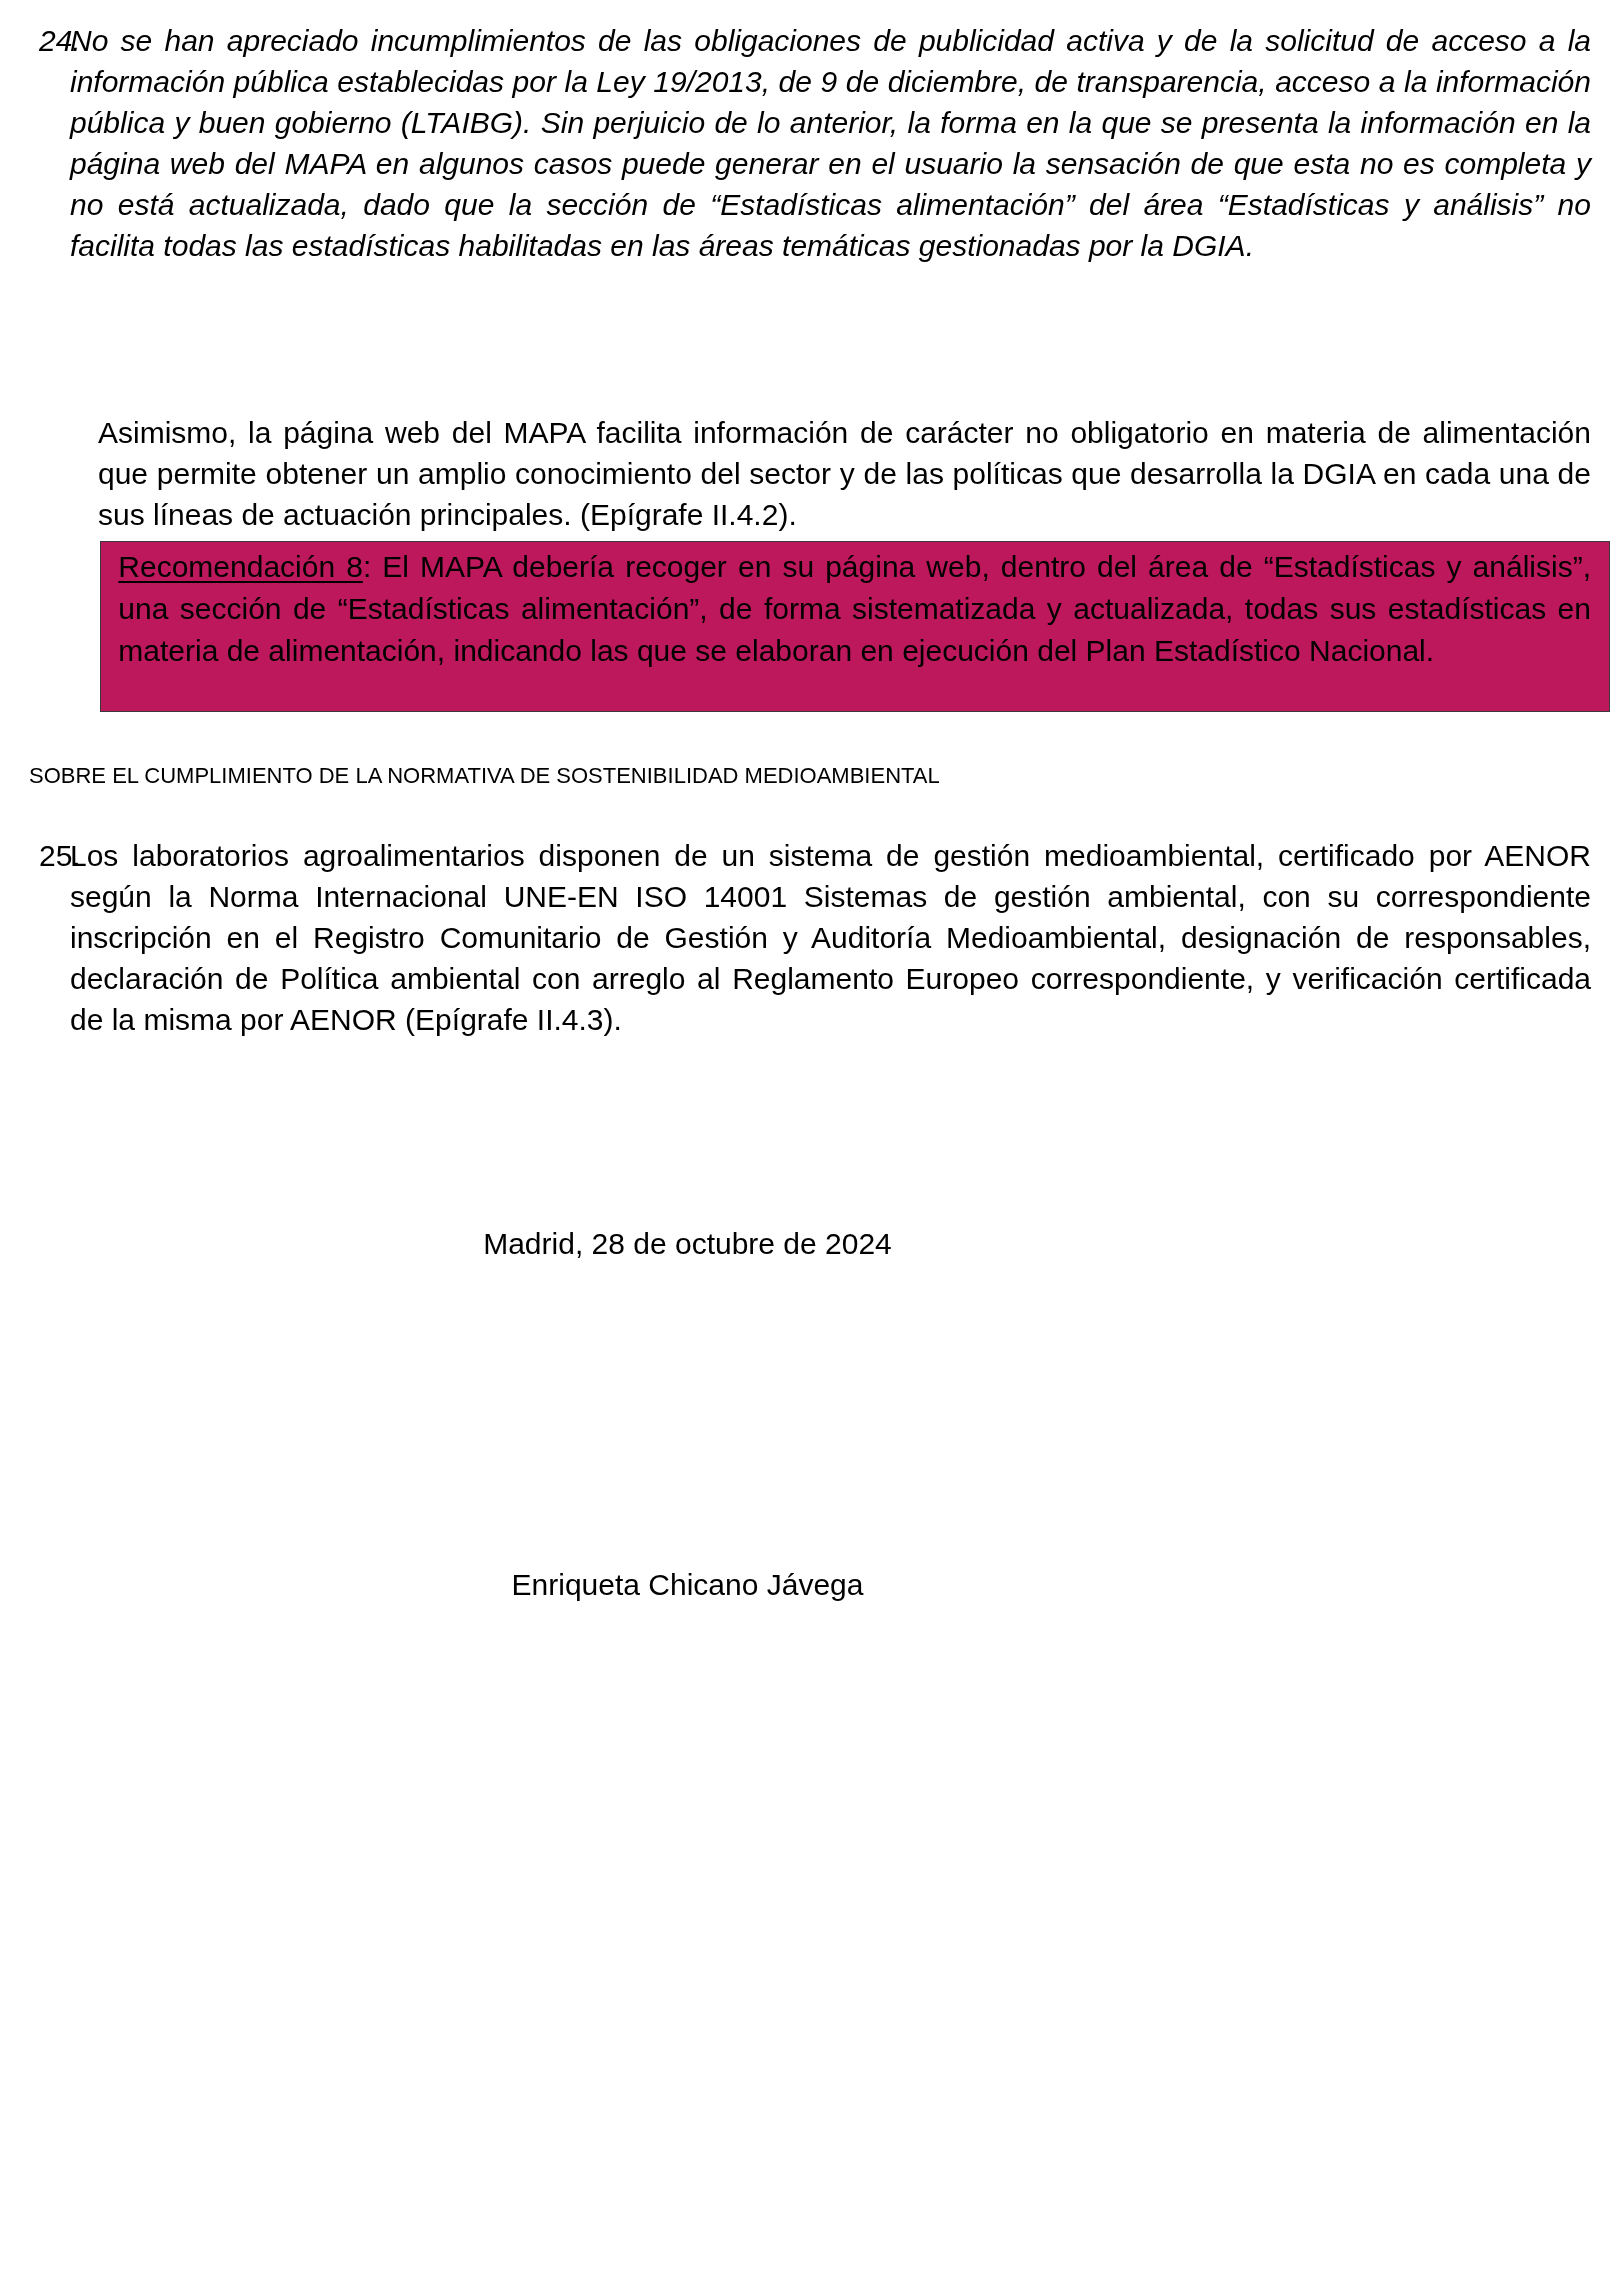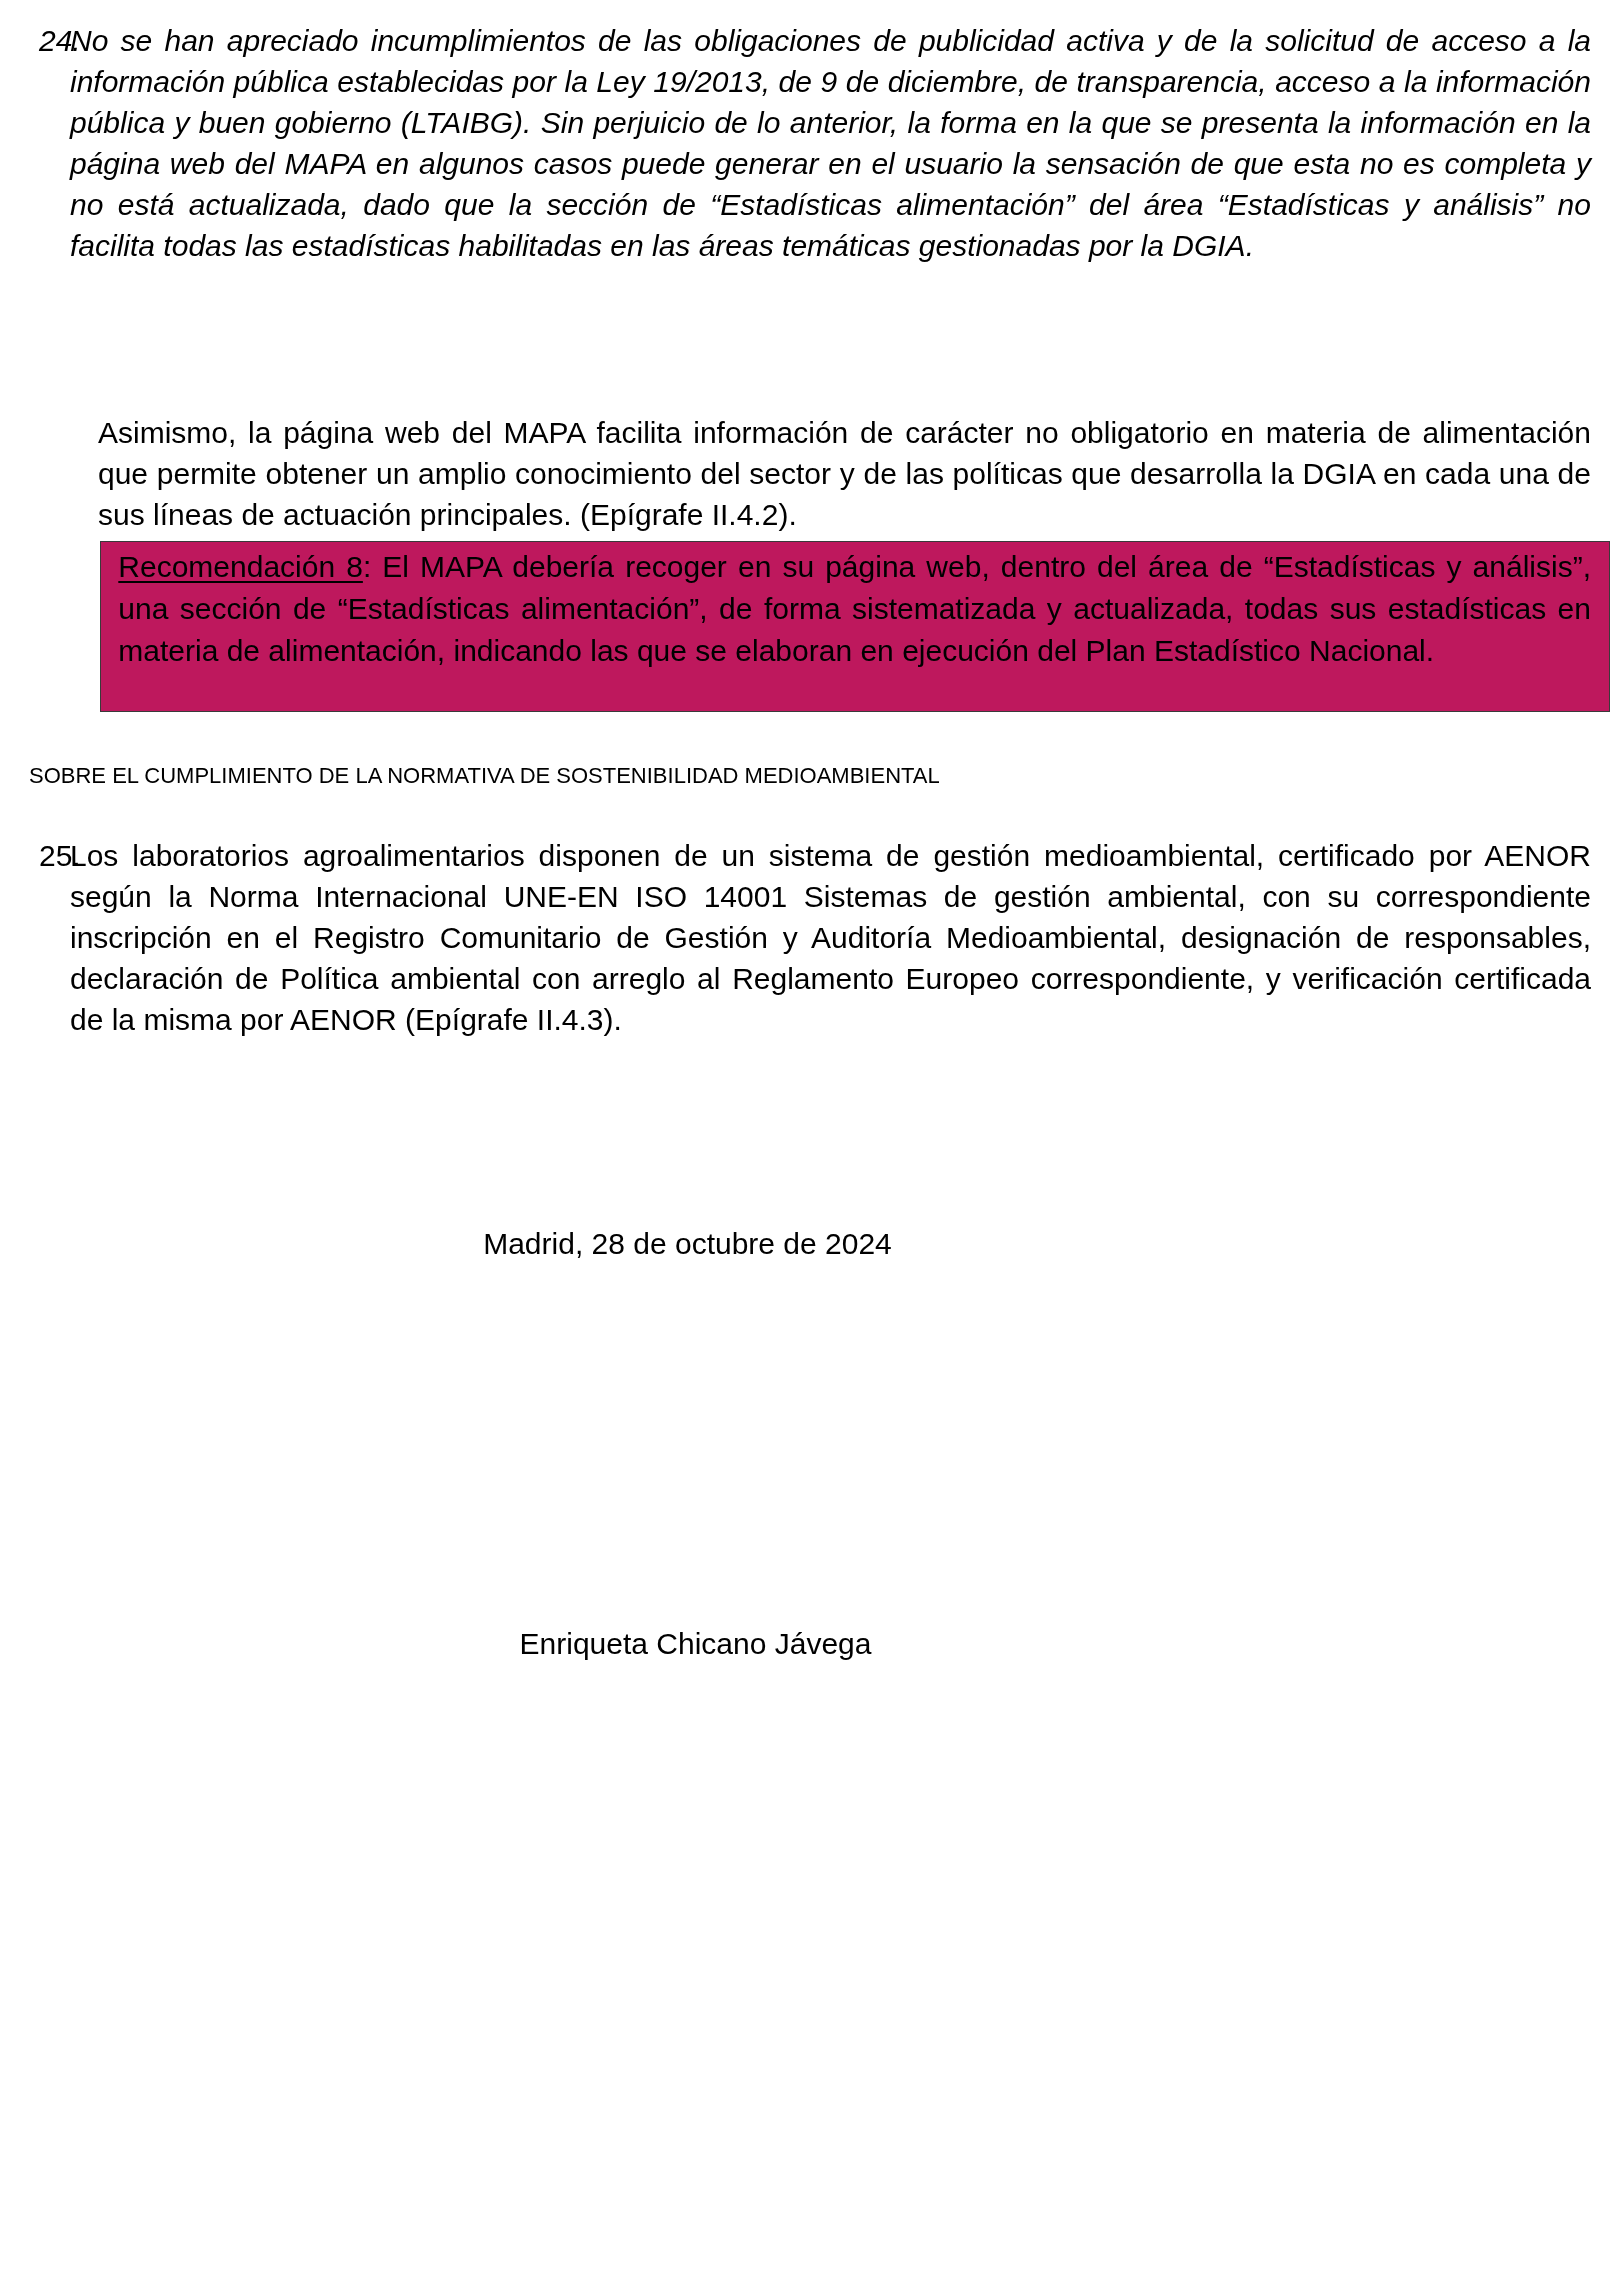"Enriqueta Chicano Jávega" .sig-name { padding-left: 8px -> none; top: 1623px -> 1564px }
